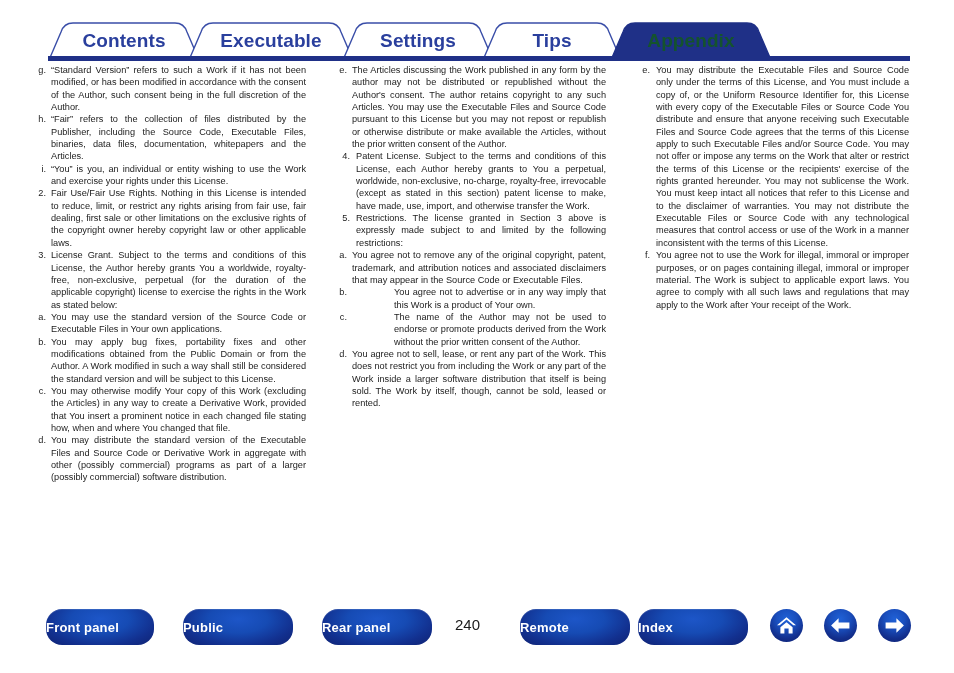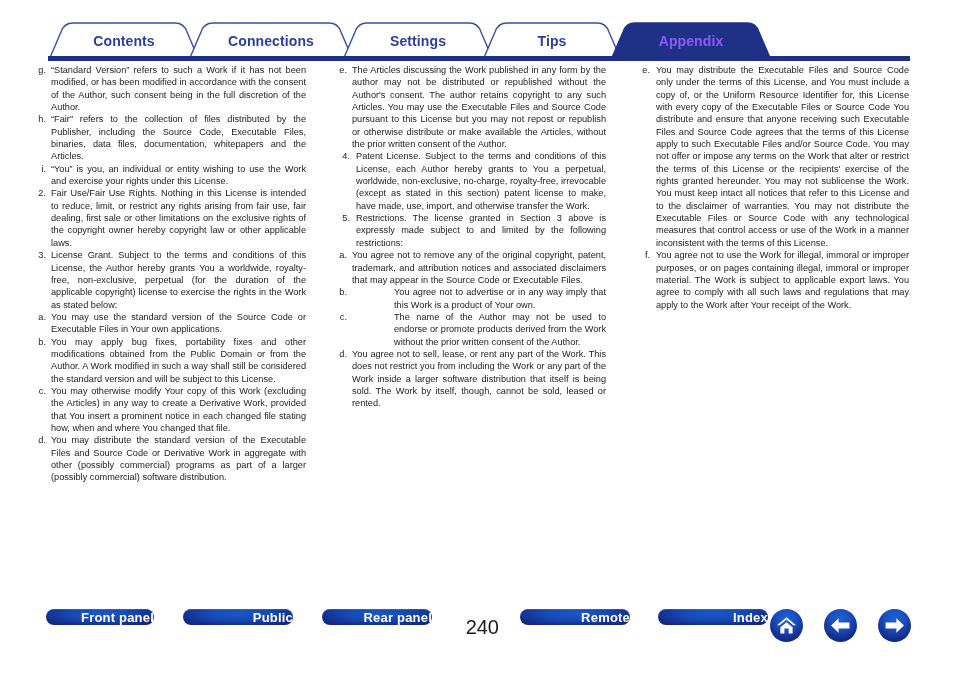"Contents" .tab .label { font-size: 14px -> 19px }
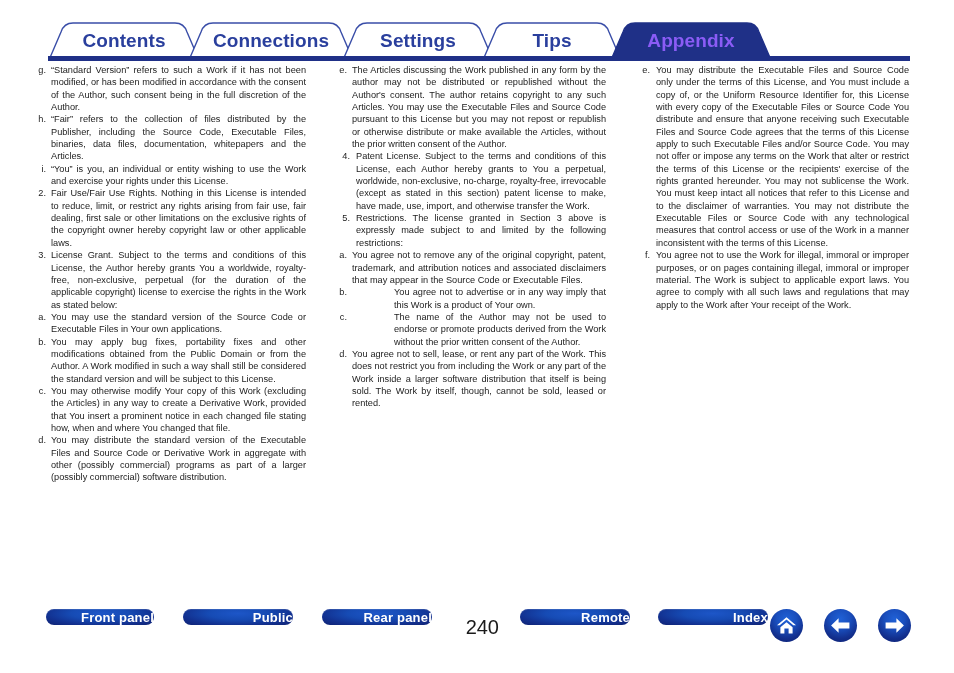"Connections" span.label { text: Connections -> Executable }
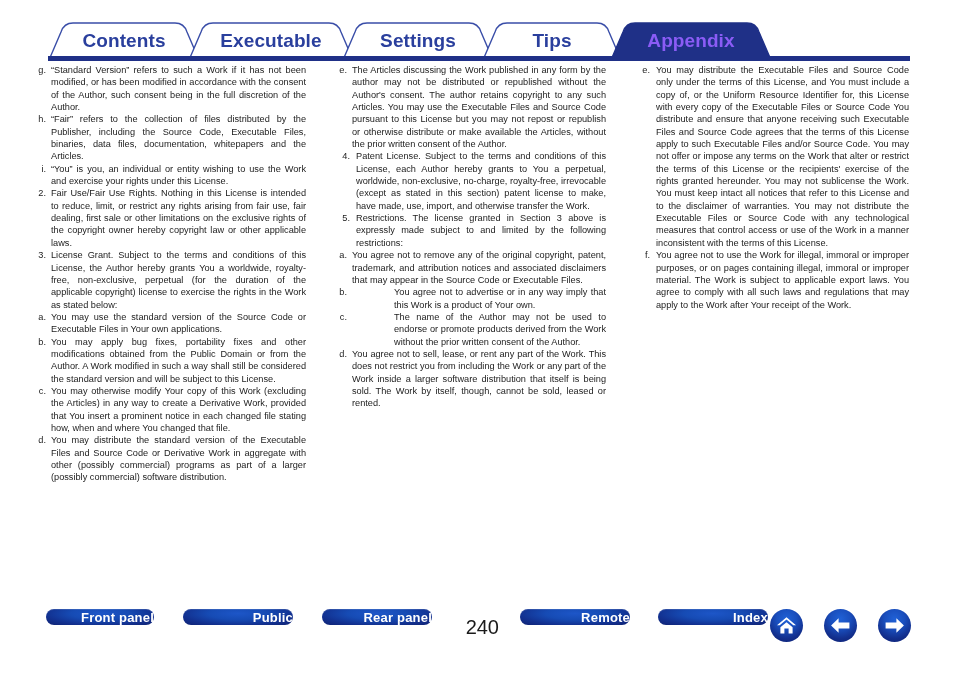"Appendix" .tab.active .label { color: #8b5cf6 -> #14532d }
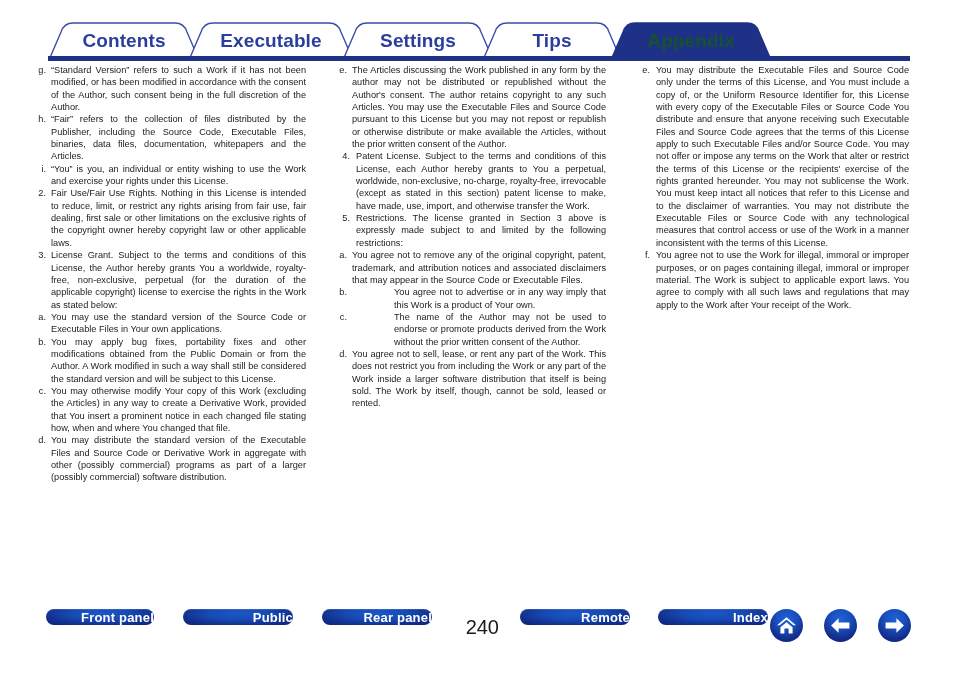"Front panel" .pill { height: 16px -> 36px; justify-content: flex-end -> flex-start }
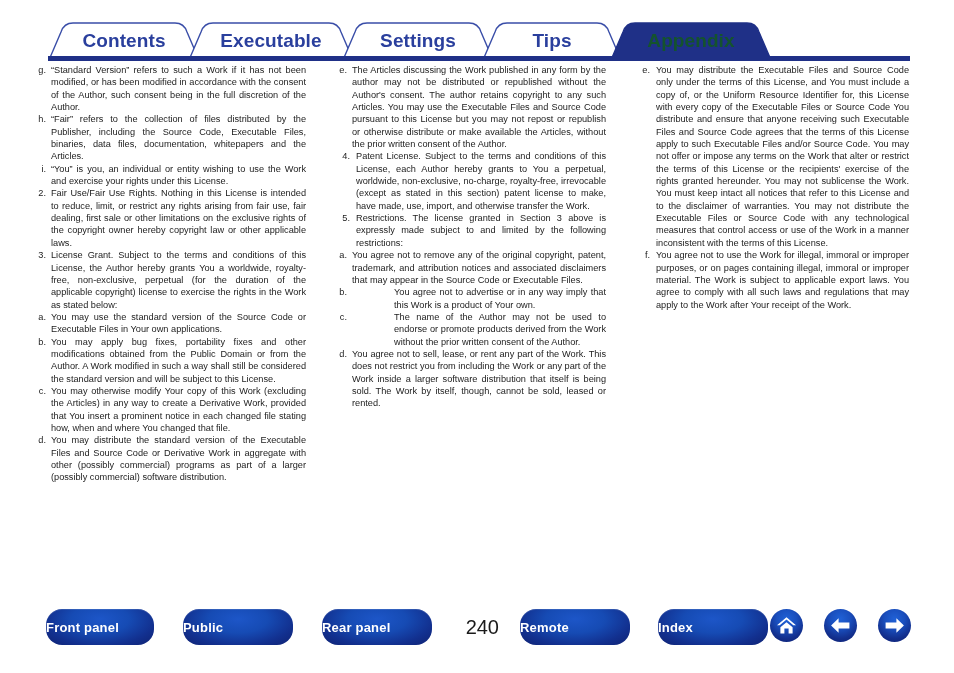"240" .pagenum { font-size: 20px -> 15px; text-align: right -> left }
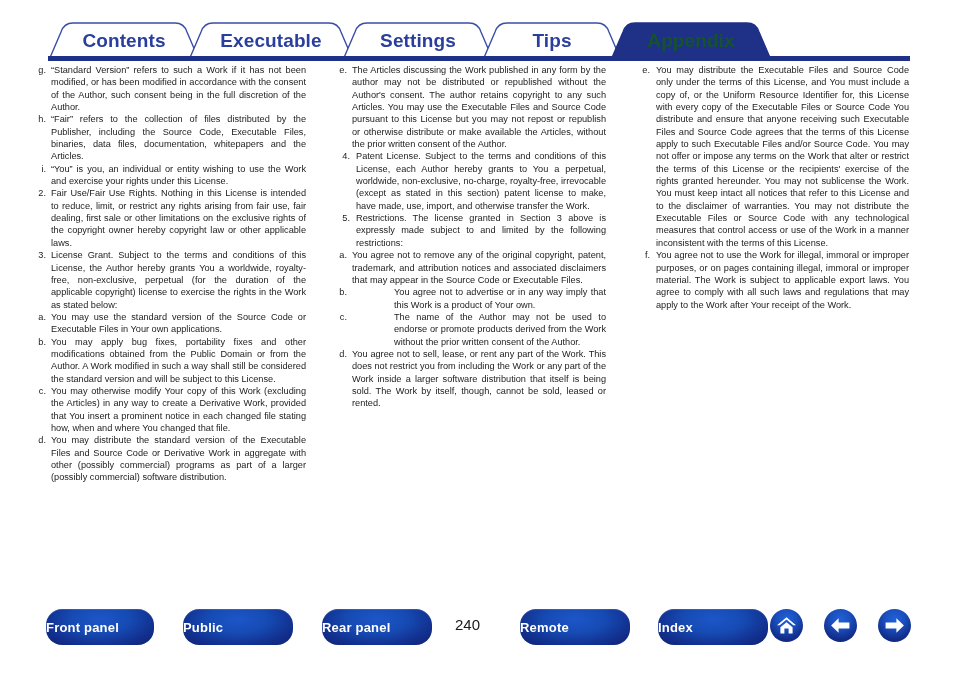"Index" .pill-index { left: 658px -> 638px }
